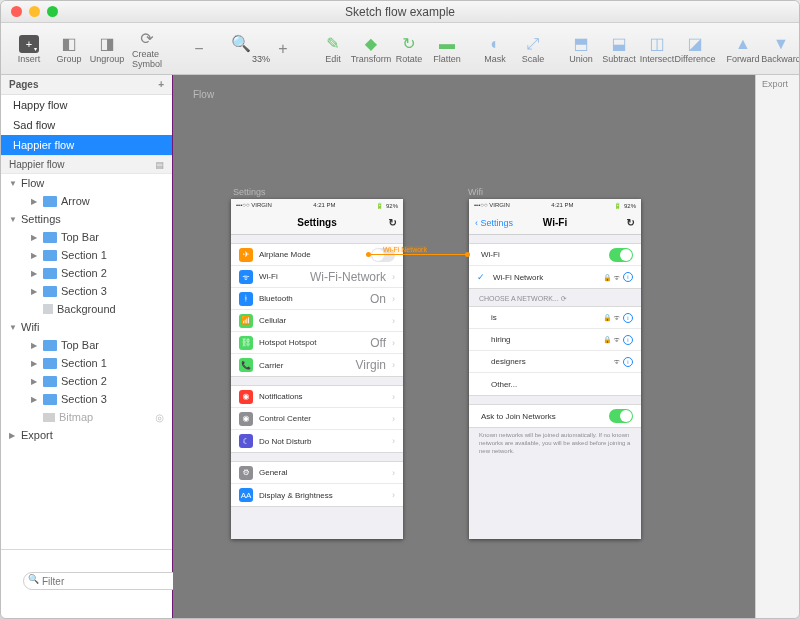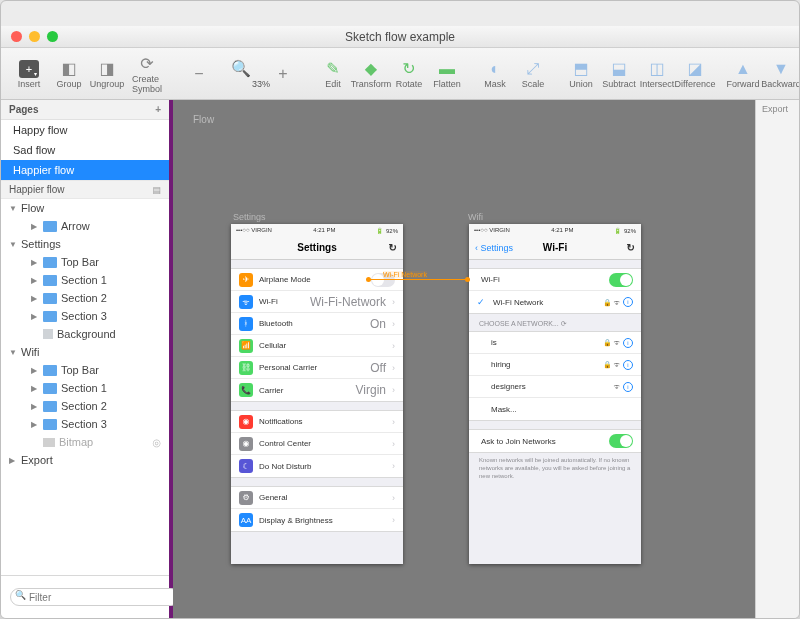"Sketch flow example" .titlebar { margin-top: 25px -> none }
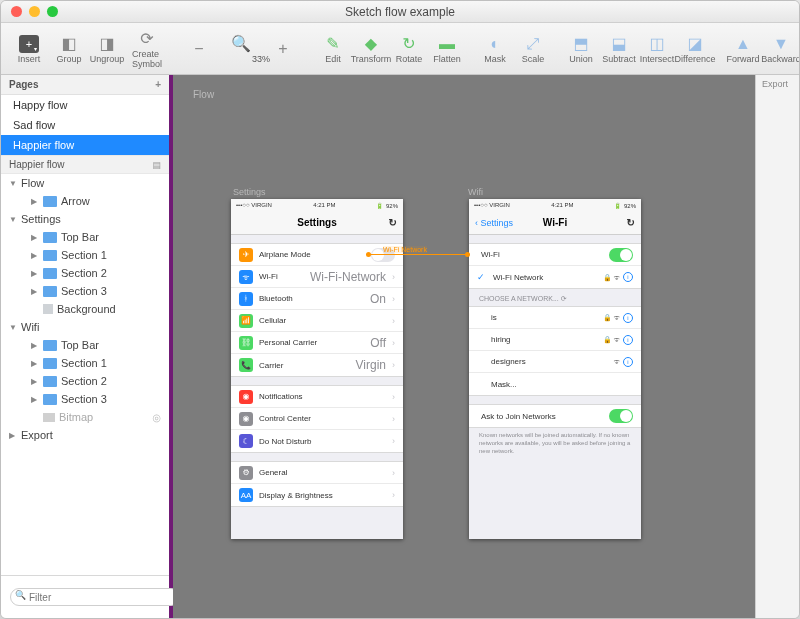"Pages" .sidebar { border-right: 4px solid #701a75 -> 1px solid #701a75 }
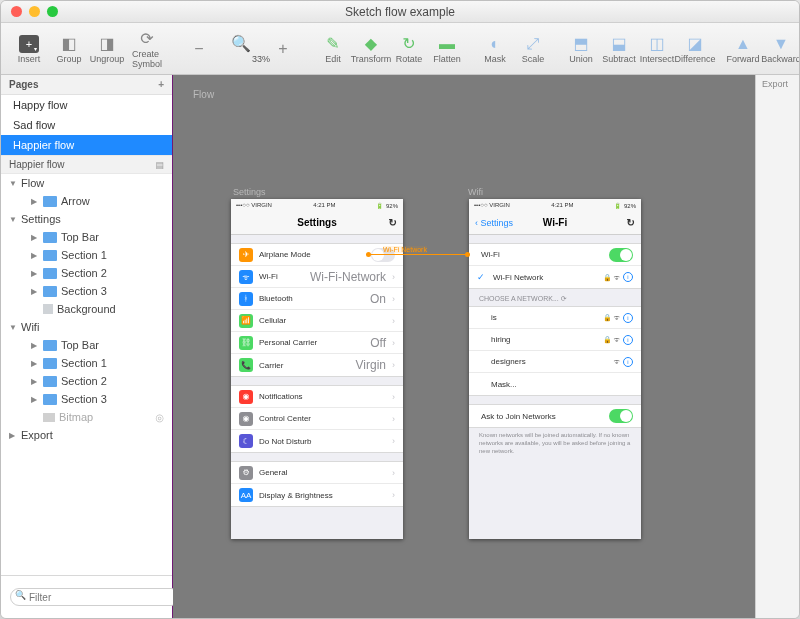"Personal Carrier" span { text: Personal Carrier -> Hotspot Hotspot }
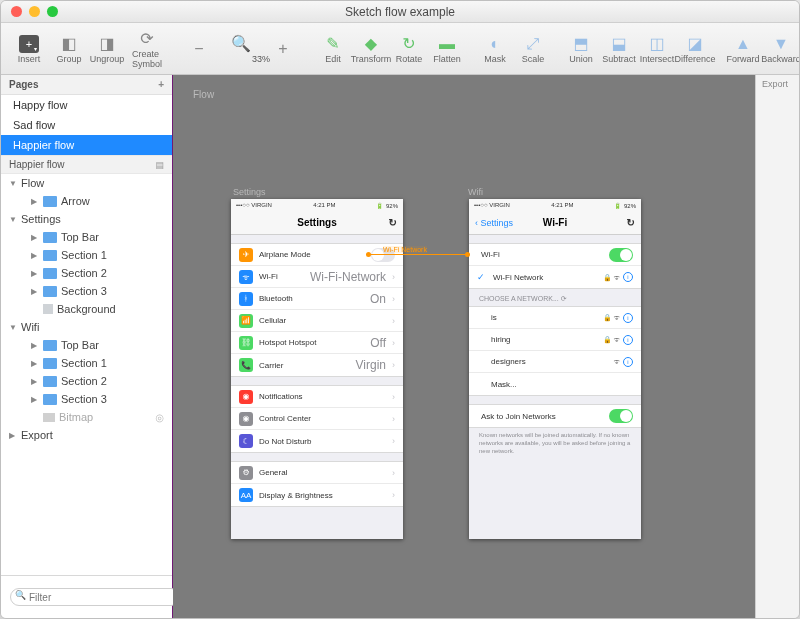"Mask..." span { text: Mask -> Other }
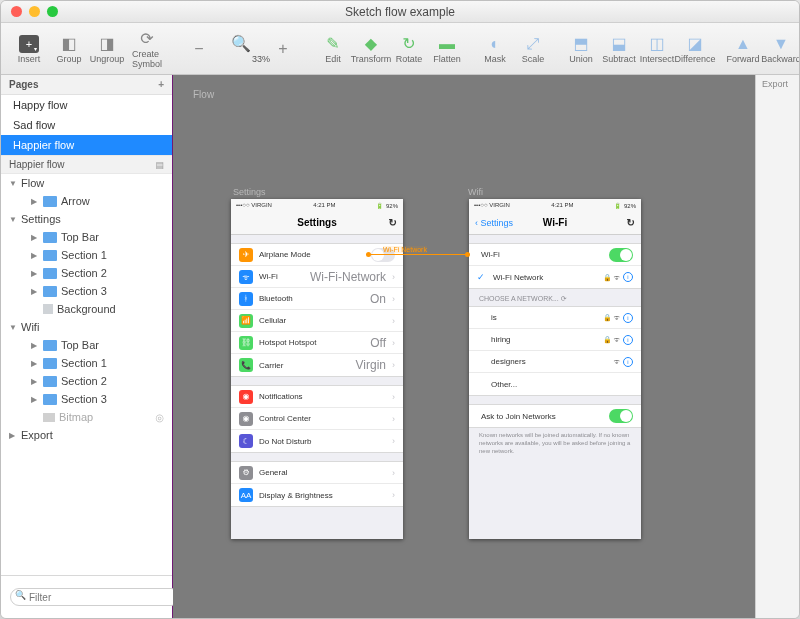"Filter" .sb-bottom { align-items: center -> flex-start; padding: 9px -> 22px }
